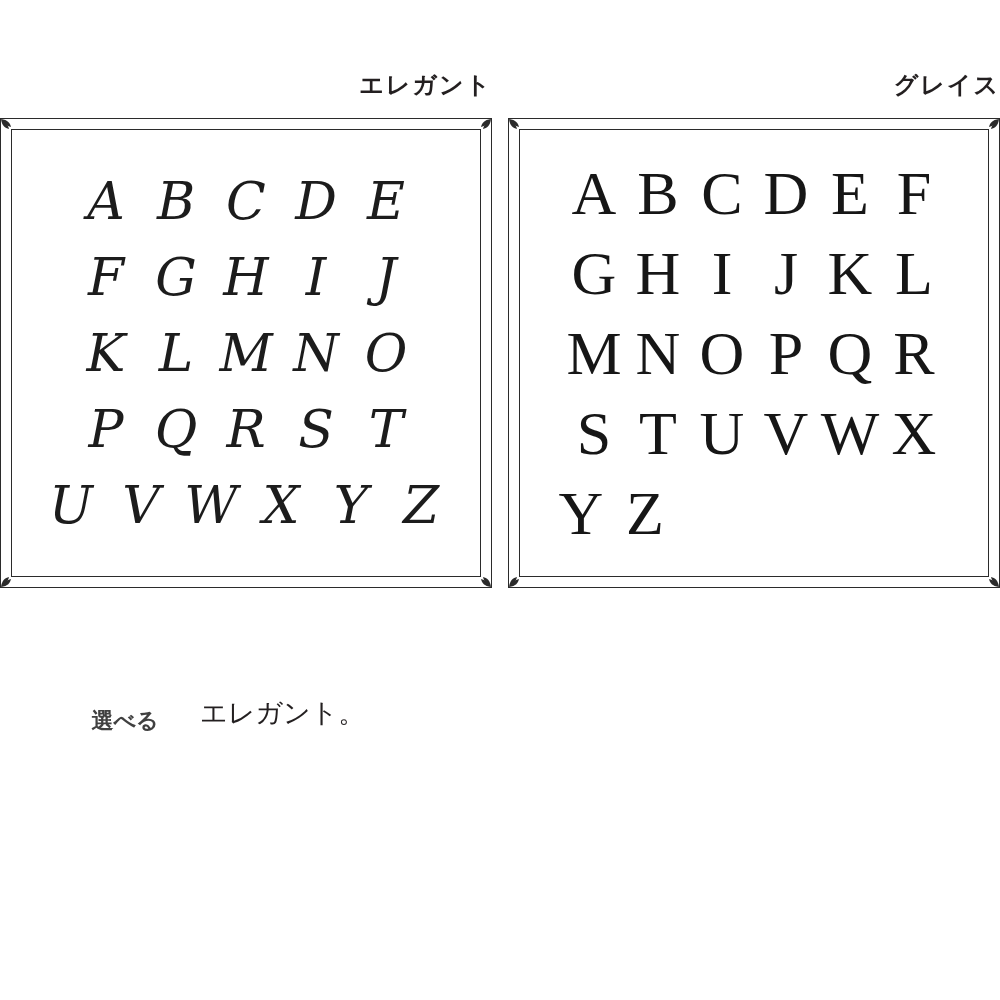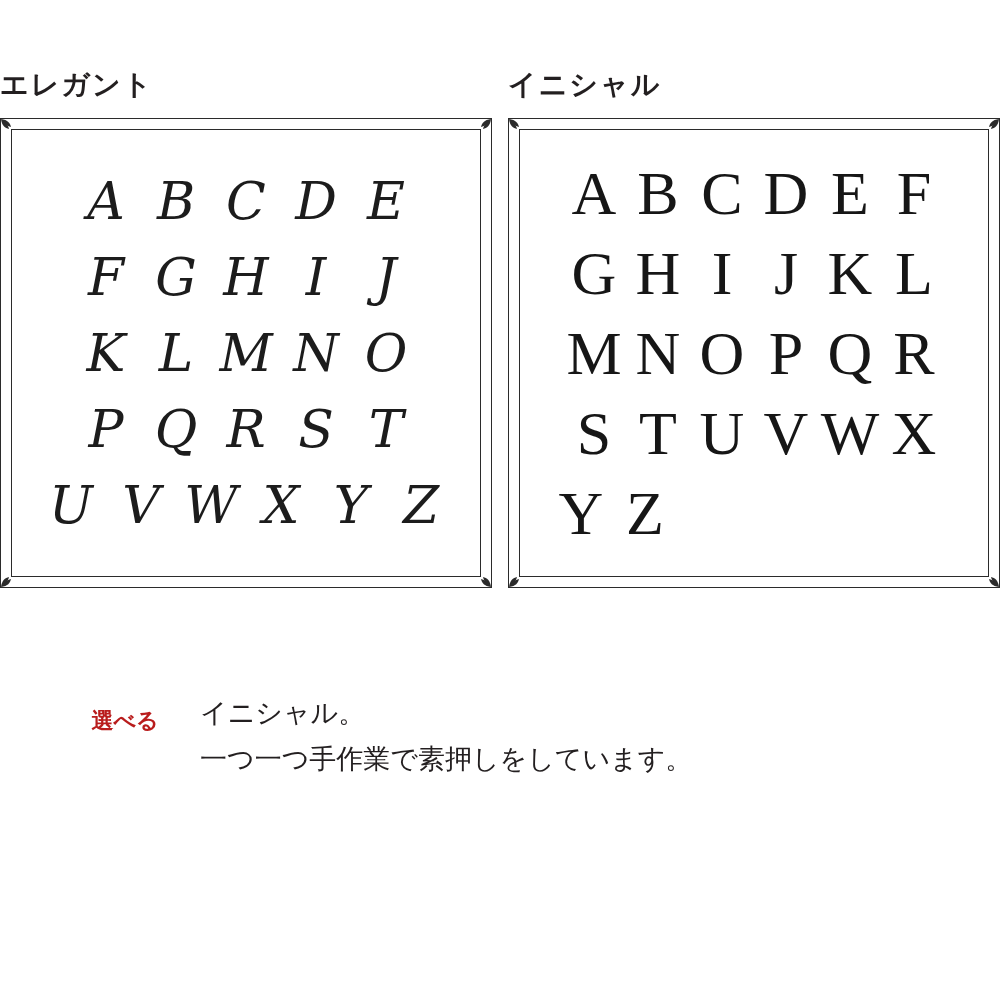"エレガント" .panel-title { font-size: 28px -> 24px; text-align: left -> right }
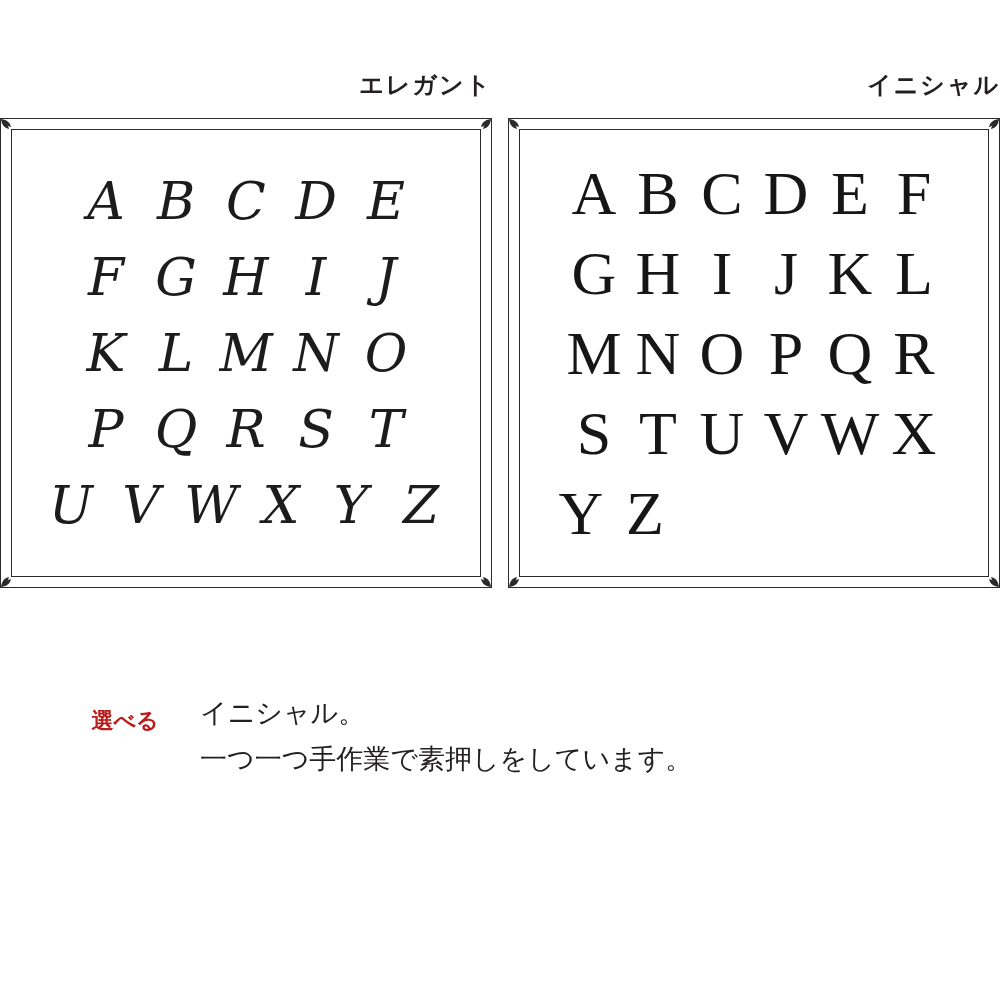"イニシャル" div.panel-title { text: イニシャル -> グレイス }
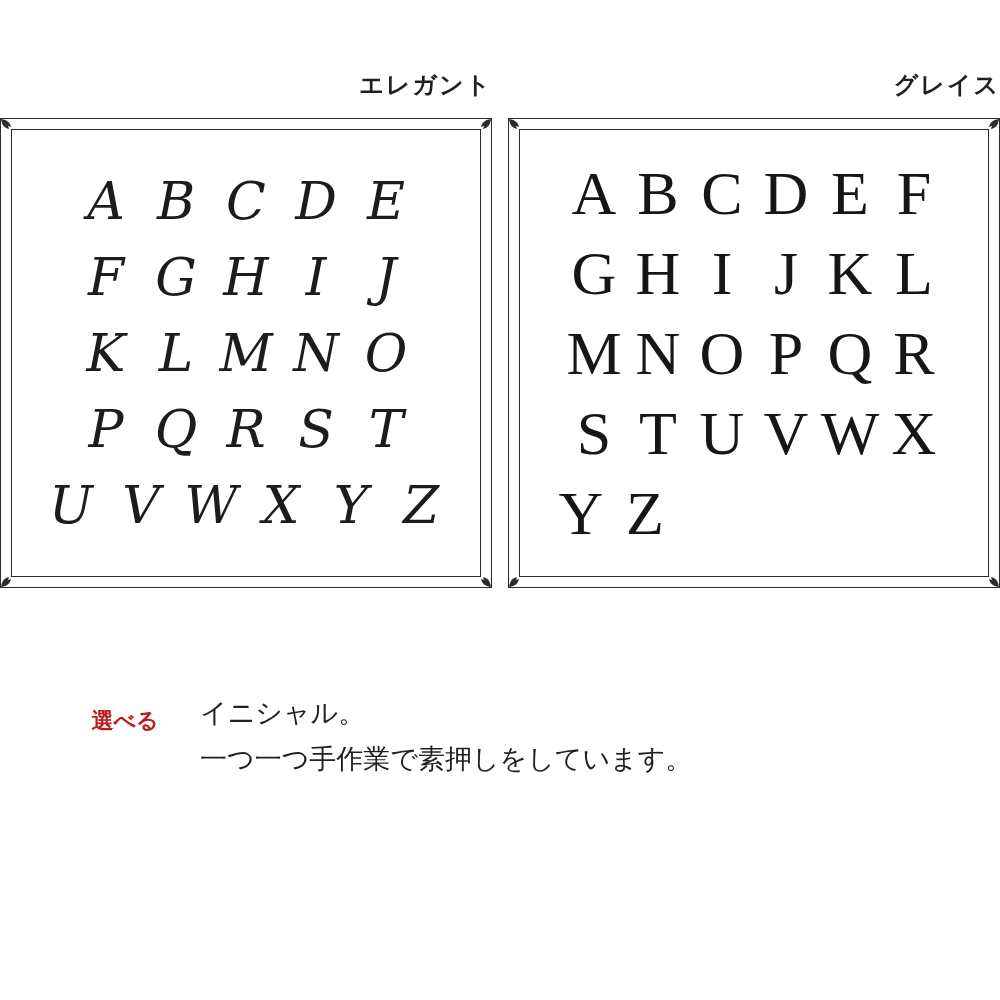"選べる" .bottom-label { color: #b91c1c -> #404040 }
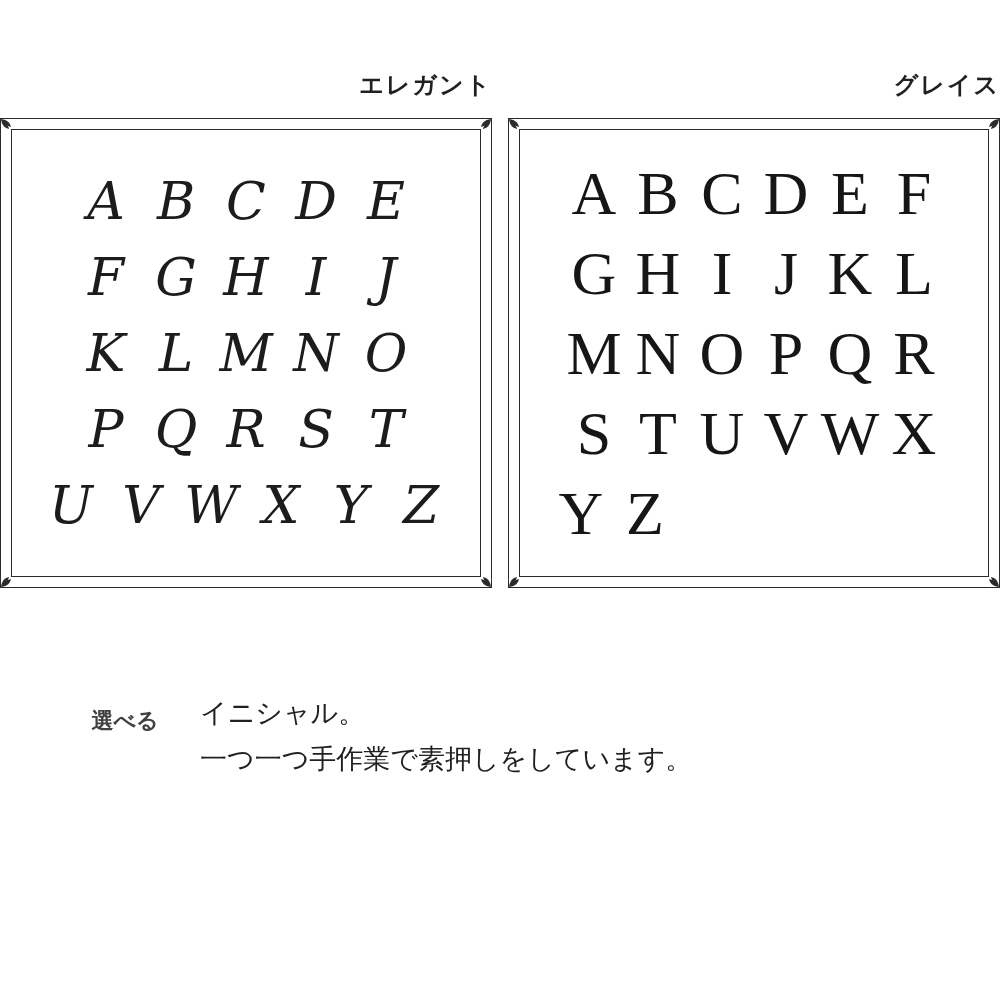"イニシャル。" p { text: イニシャル -> エレガント }
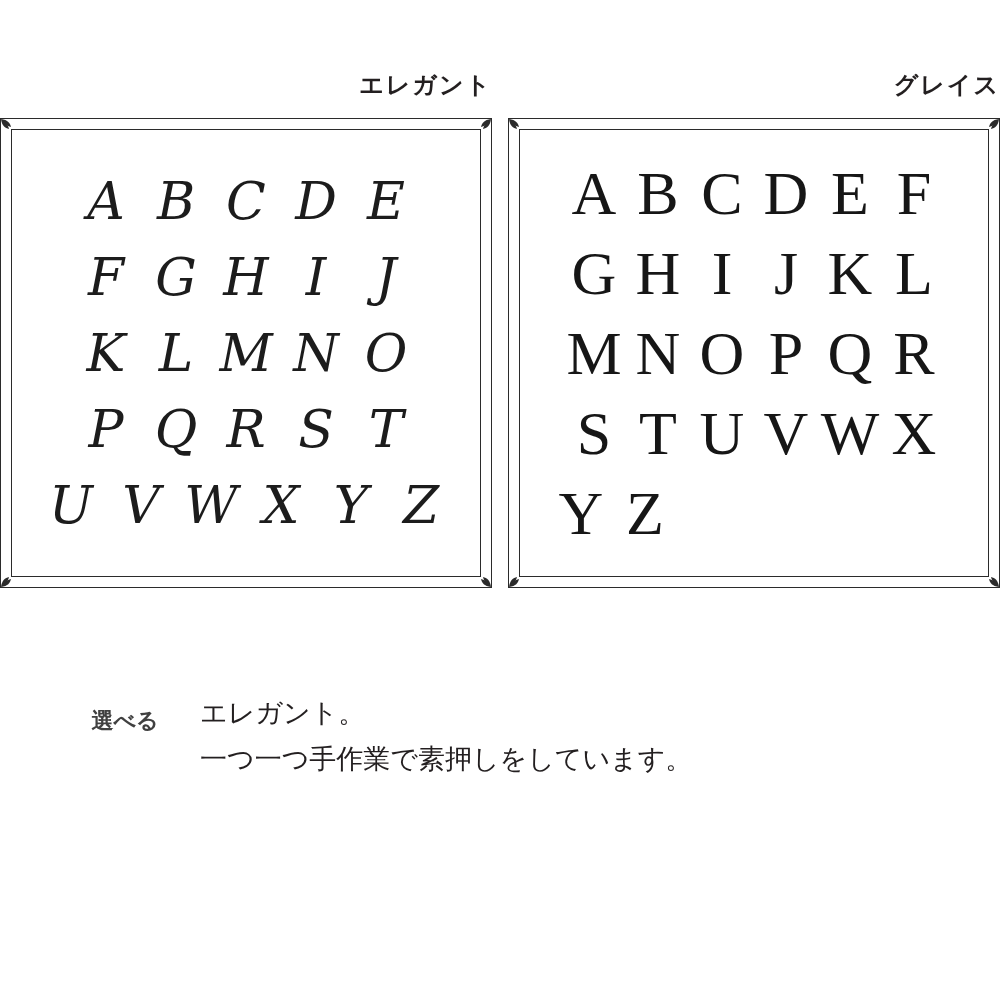"一つ一つ手作業で素押しをしています。" p { html: <p>一つ一つ手作業で素押しをしています。</p> -> none }
